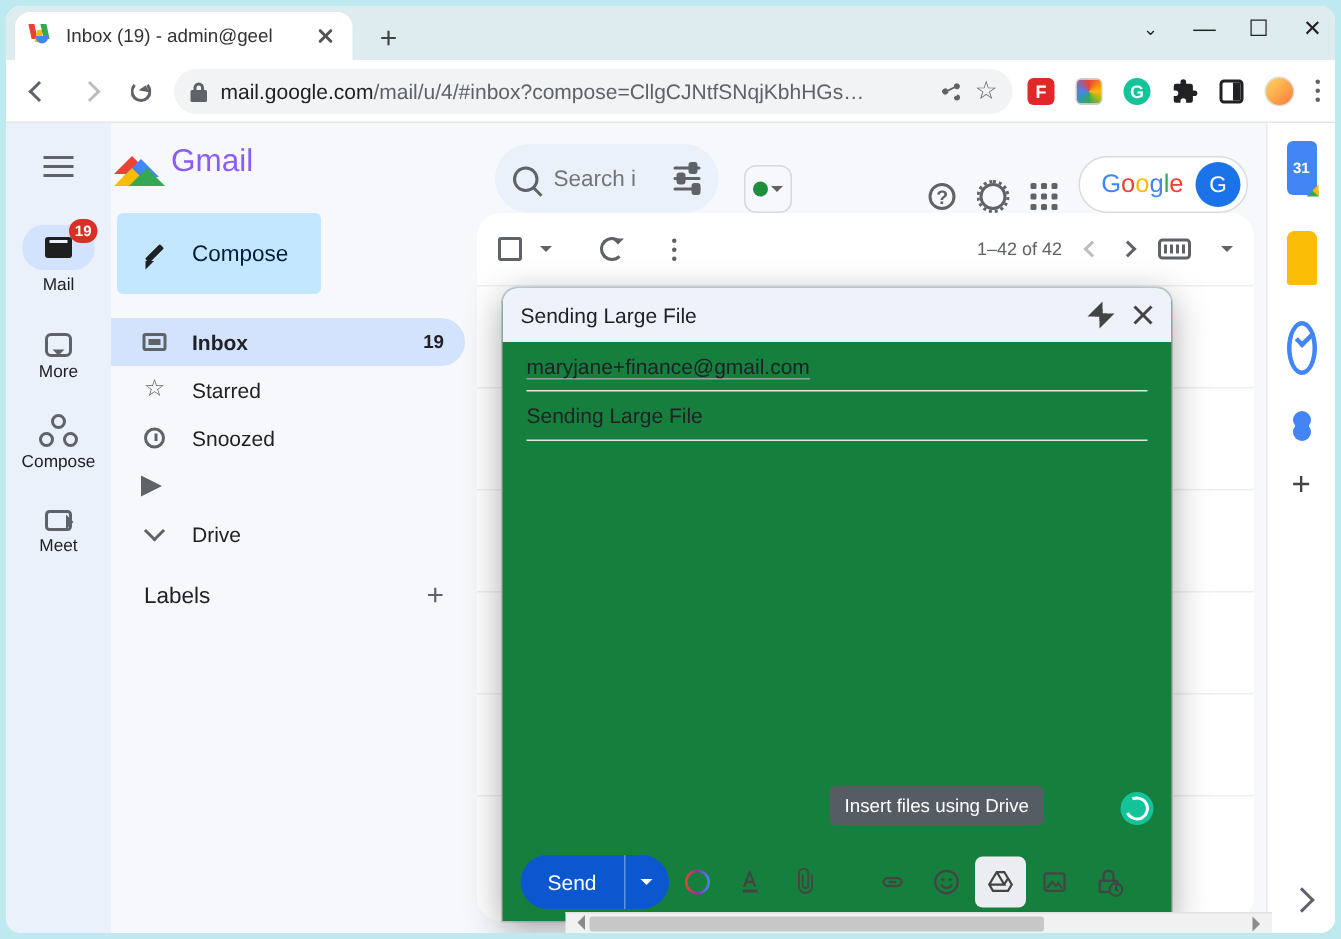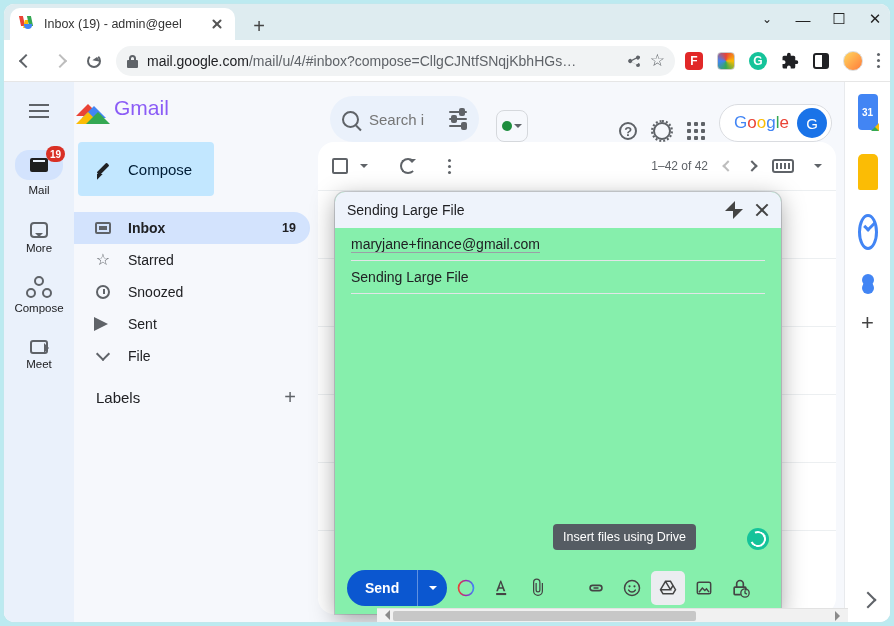"Sending Large File" .compose-pop { background: #86efac -> #15803d }
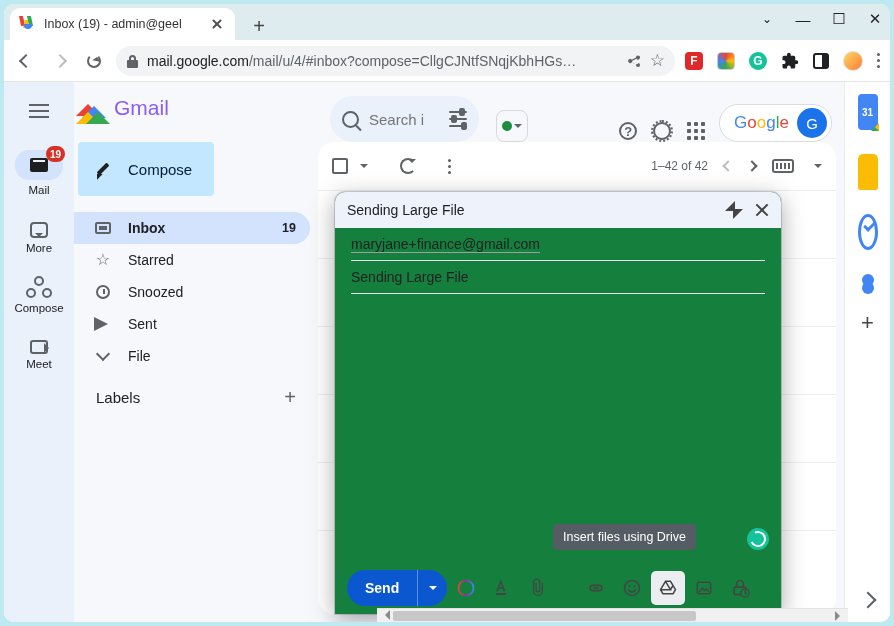"Sent" span.flabel { html: <span>Sent</span> -> none }
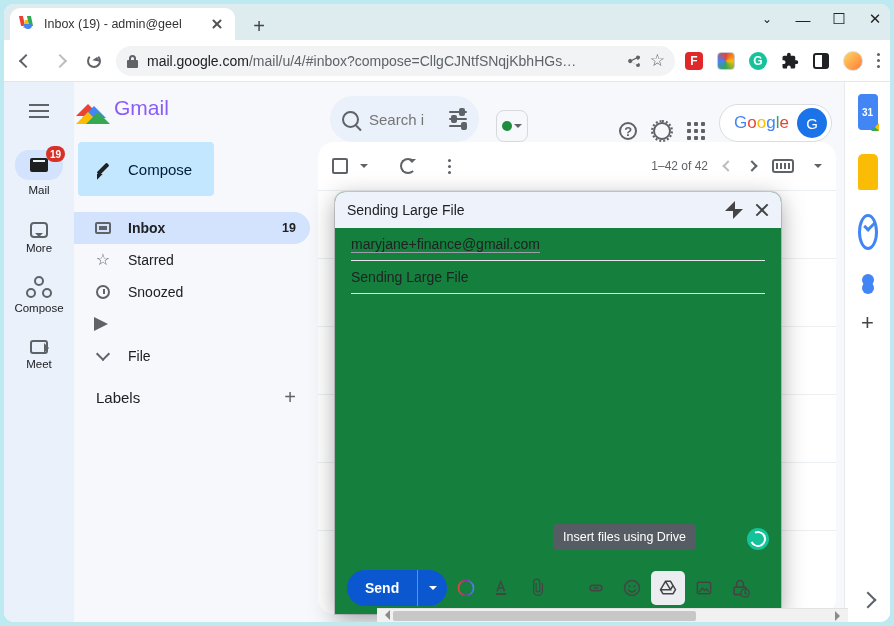"File" span.flabel { text: File -> Drive }
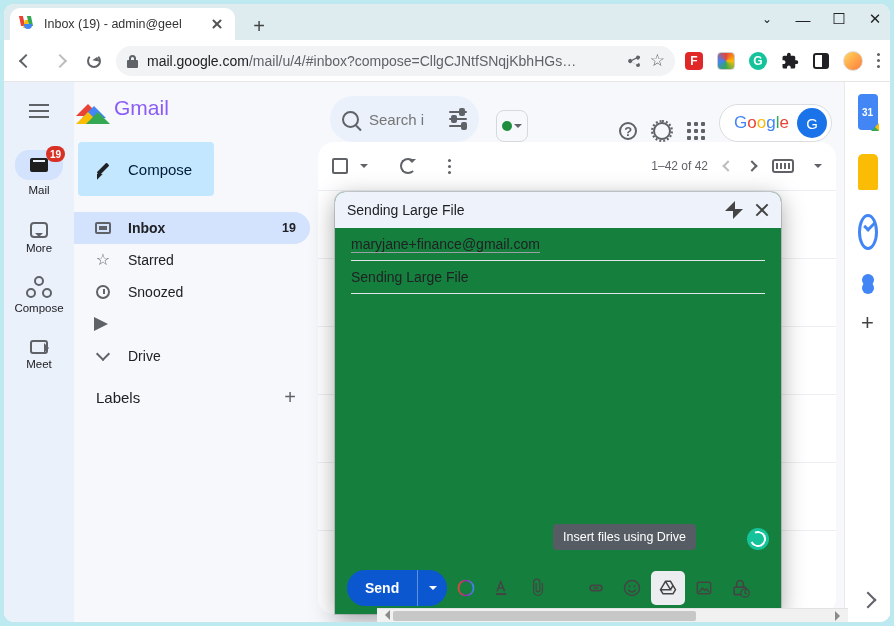"Send" .sendbtn .lbl { font-weight: 700 -> 400 }
